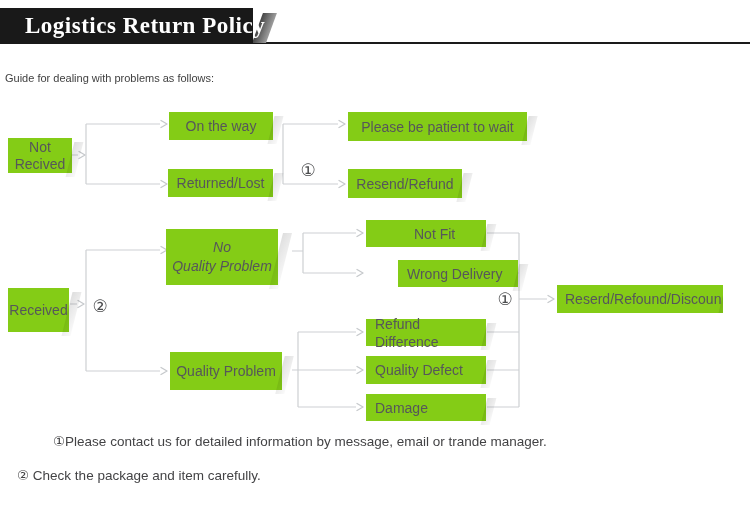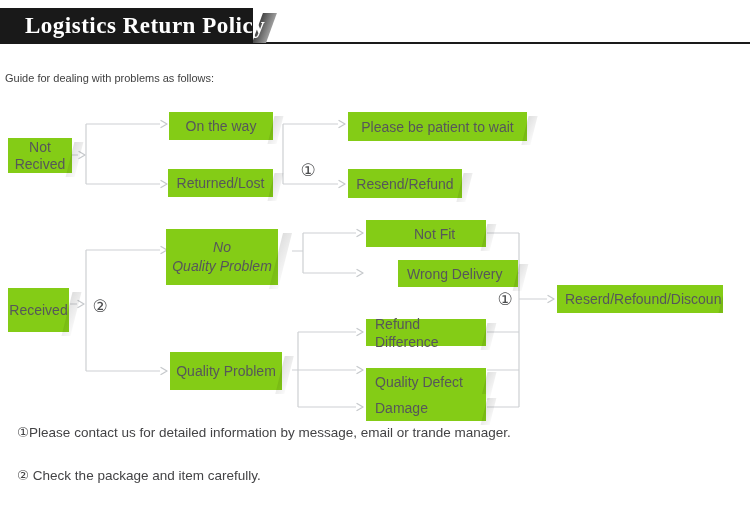"Quality Defect" div.node { margin-top: 12px -> none }
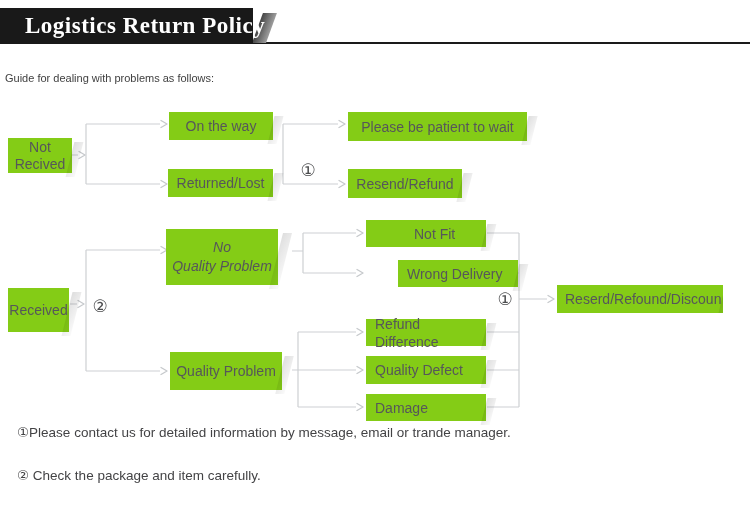"①Please contact us for detailed" .note1 { margin-left: none -> 36px; top: 424px -> 433px }
